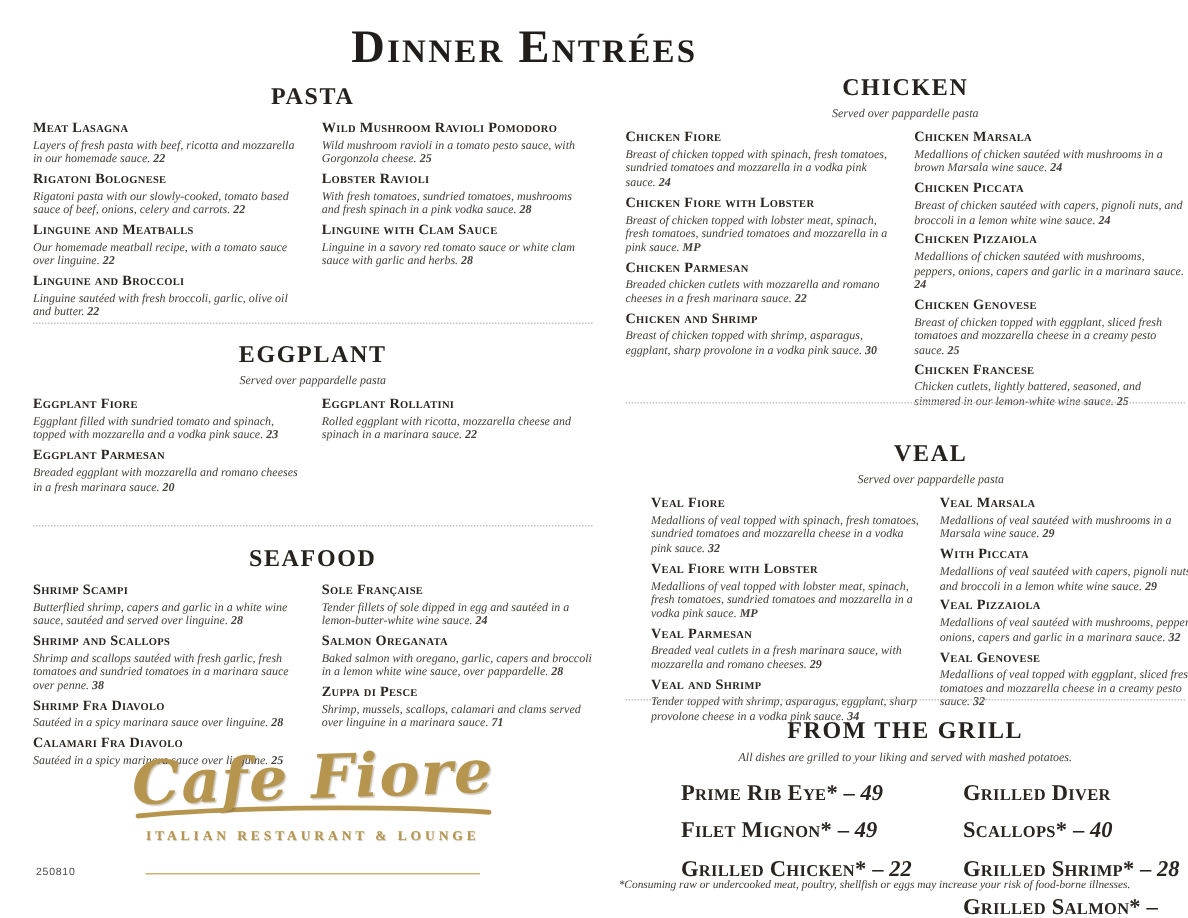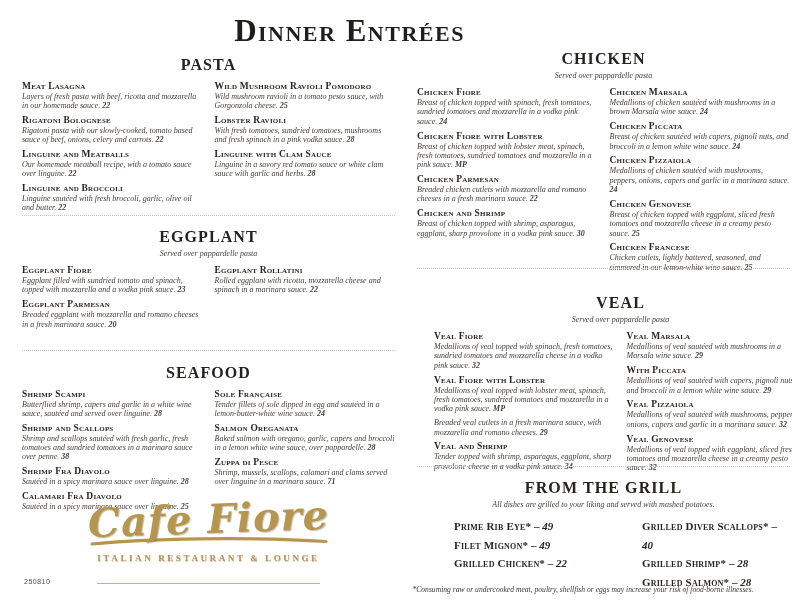"Veal Parmesan" div.mi-name { html: none -> <div>Veal Parmesan</div> }
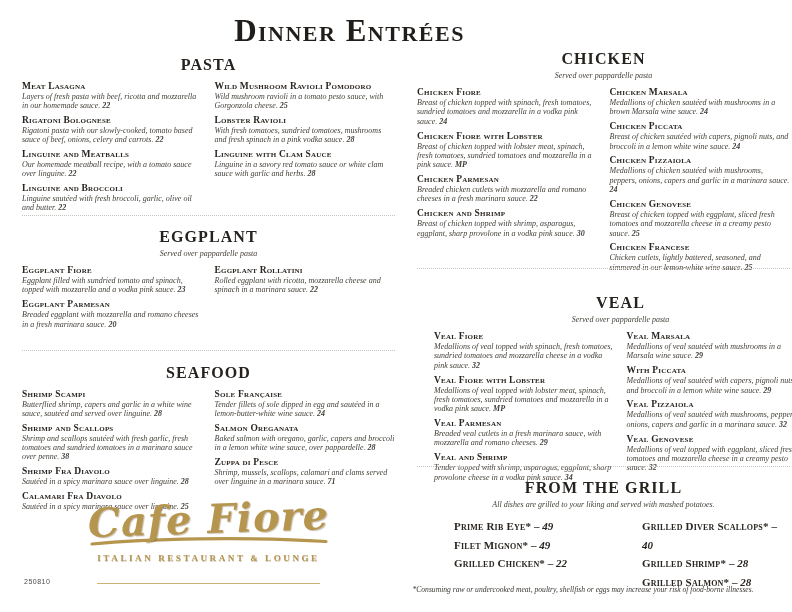"Prime Rib Eye* – 49" .gi { font-size: 11px -> 15px }
